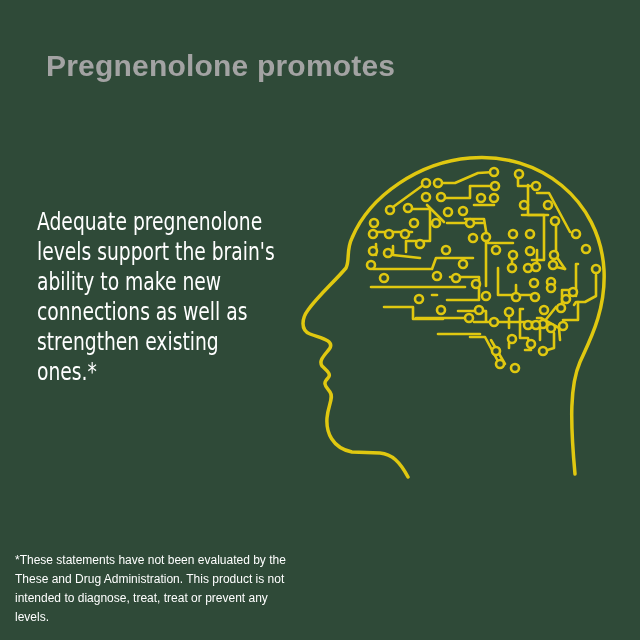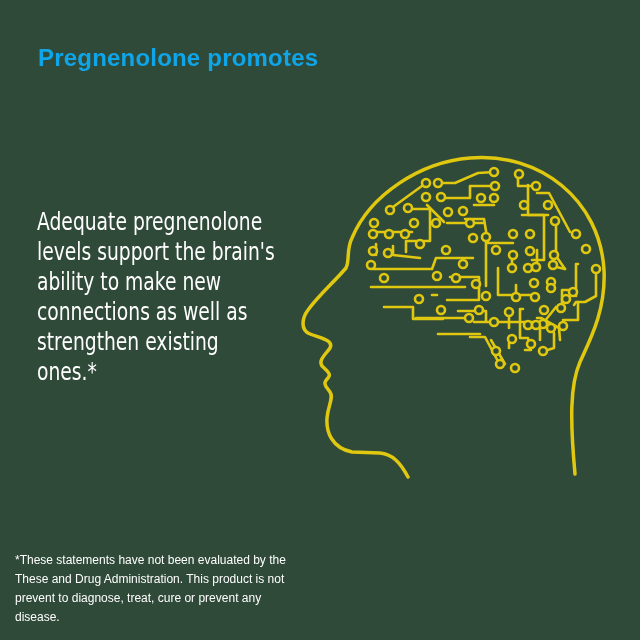"Pregnenolone promotes" .title { color: #0ea5e9 -> #a3a3a3; font-size: 24px -> 30px; margin: 4px -> 12px }
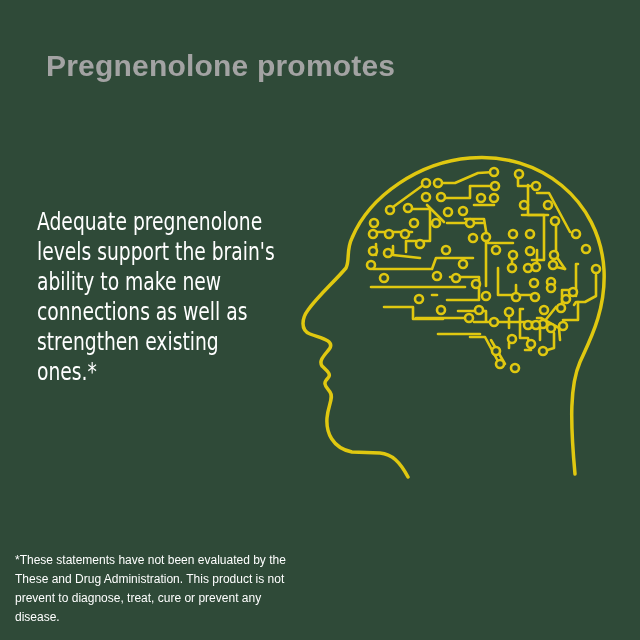"prevent to diagnose, treat, cure" span { text: prevent to diagnose, treat, cure -> intended to diagnose, treat, treat }
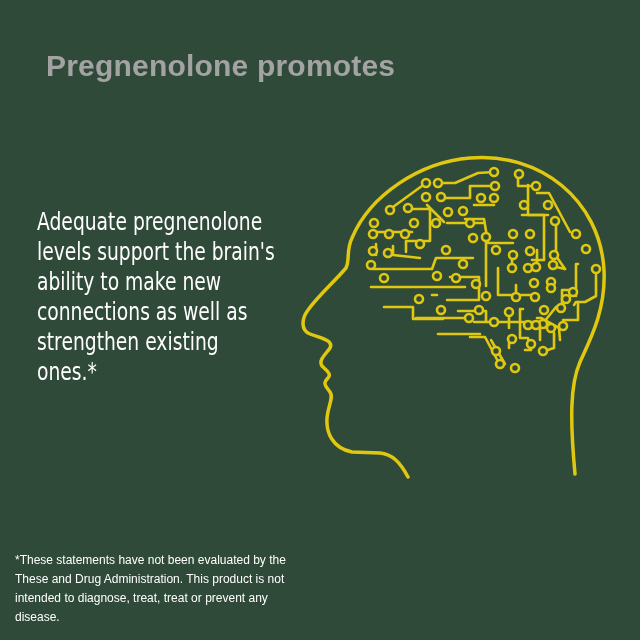"disease." span { text: disease -> levels }
